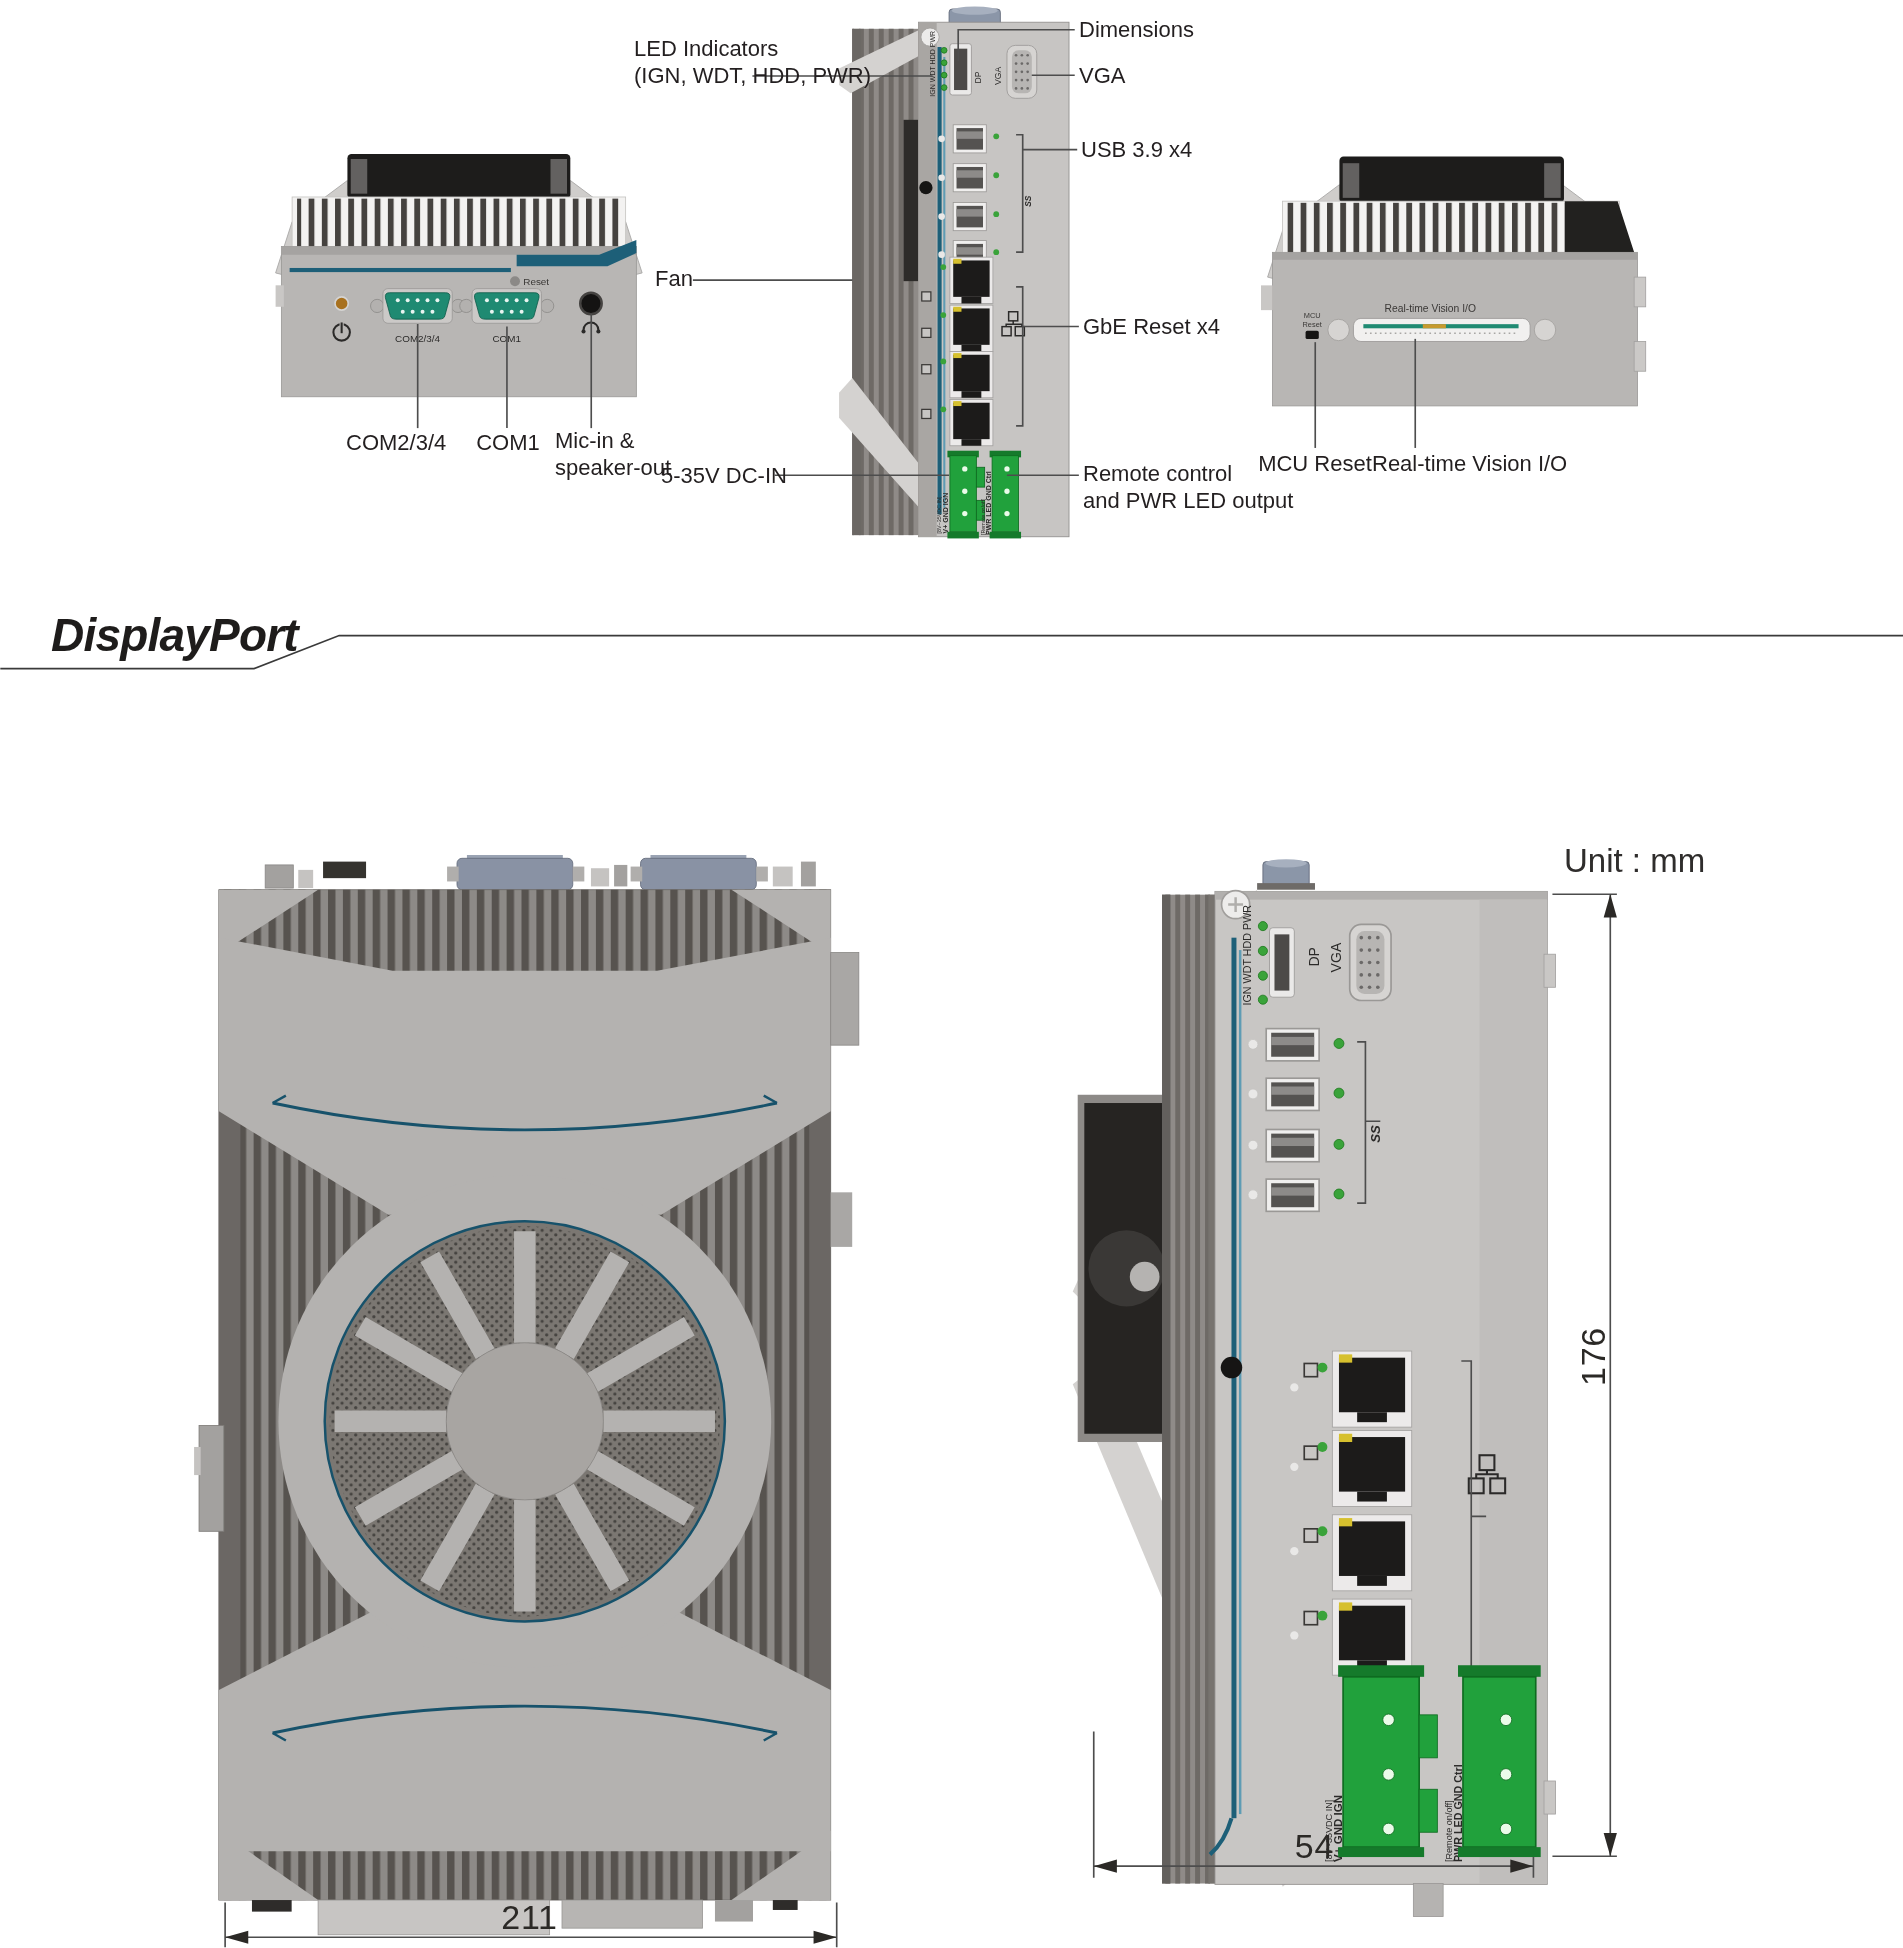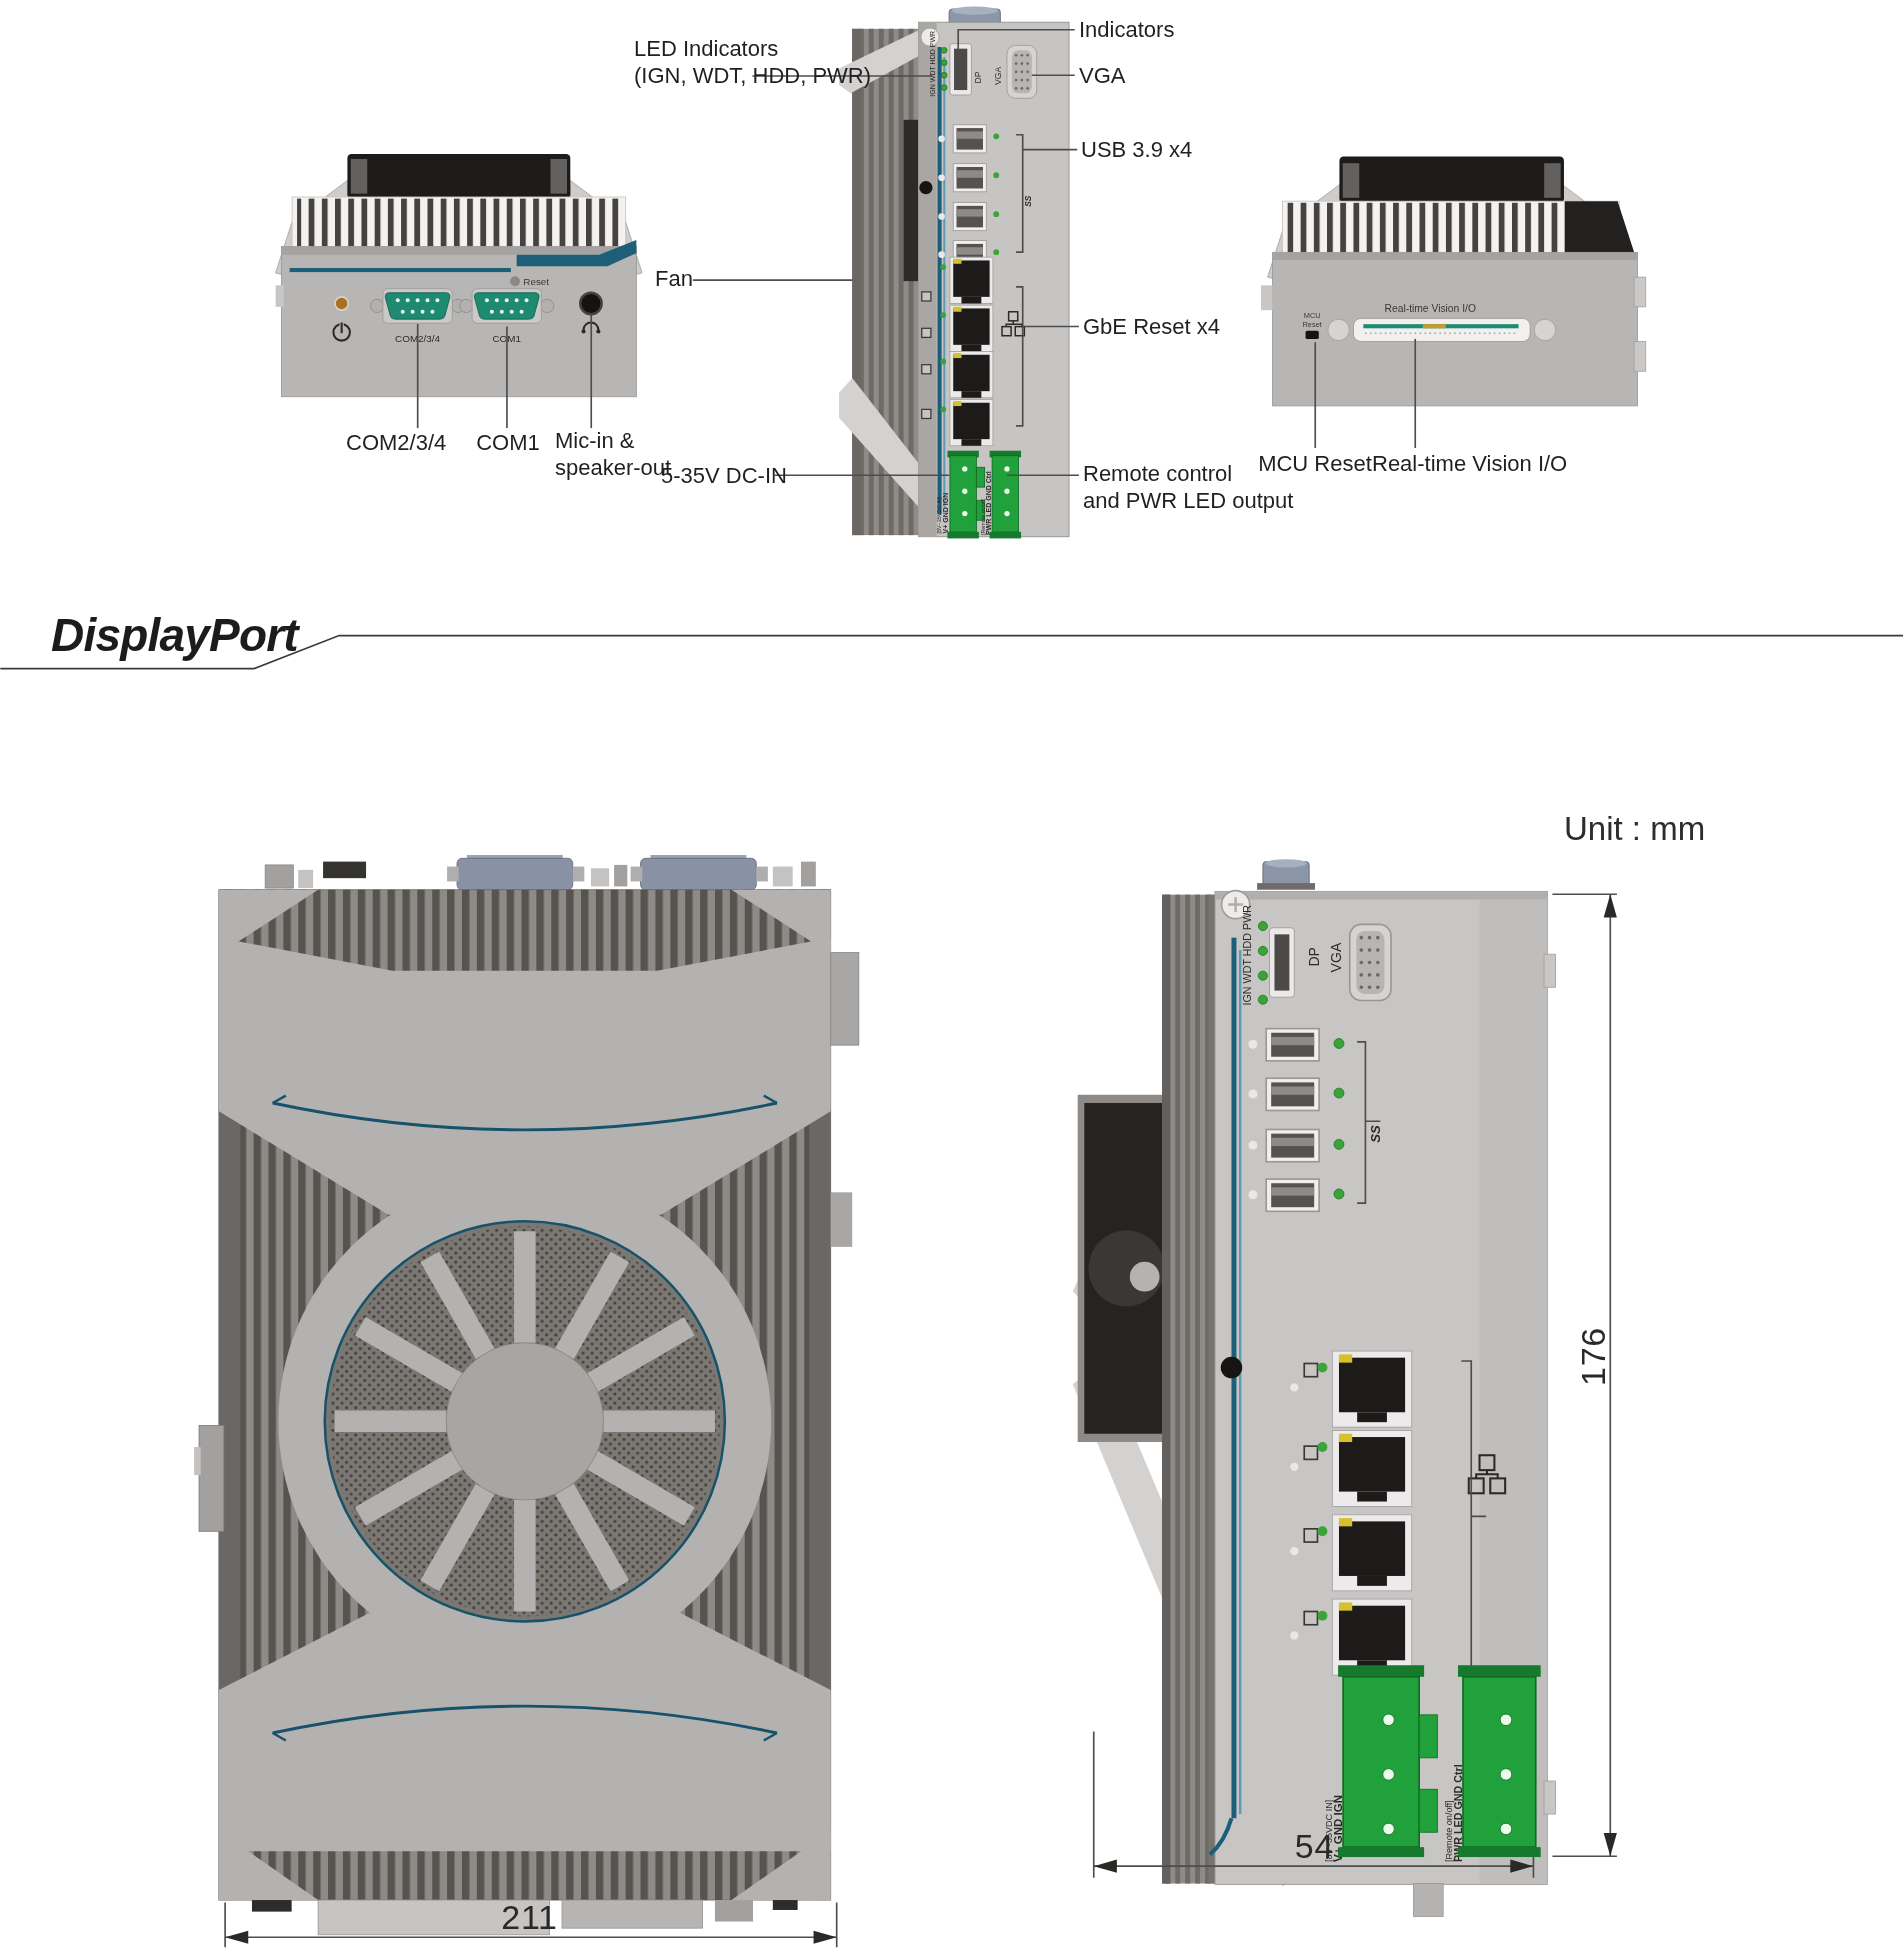"Indicators" div.lbl { text: Indicators -> Dimensions }
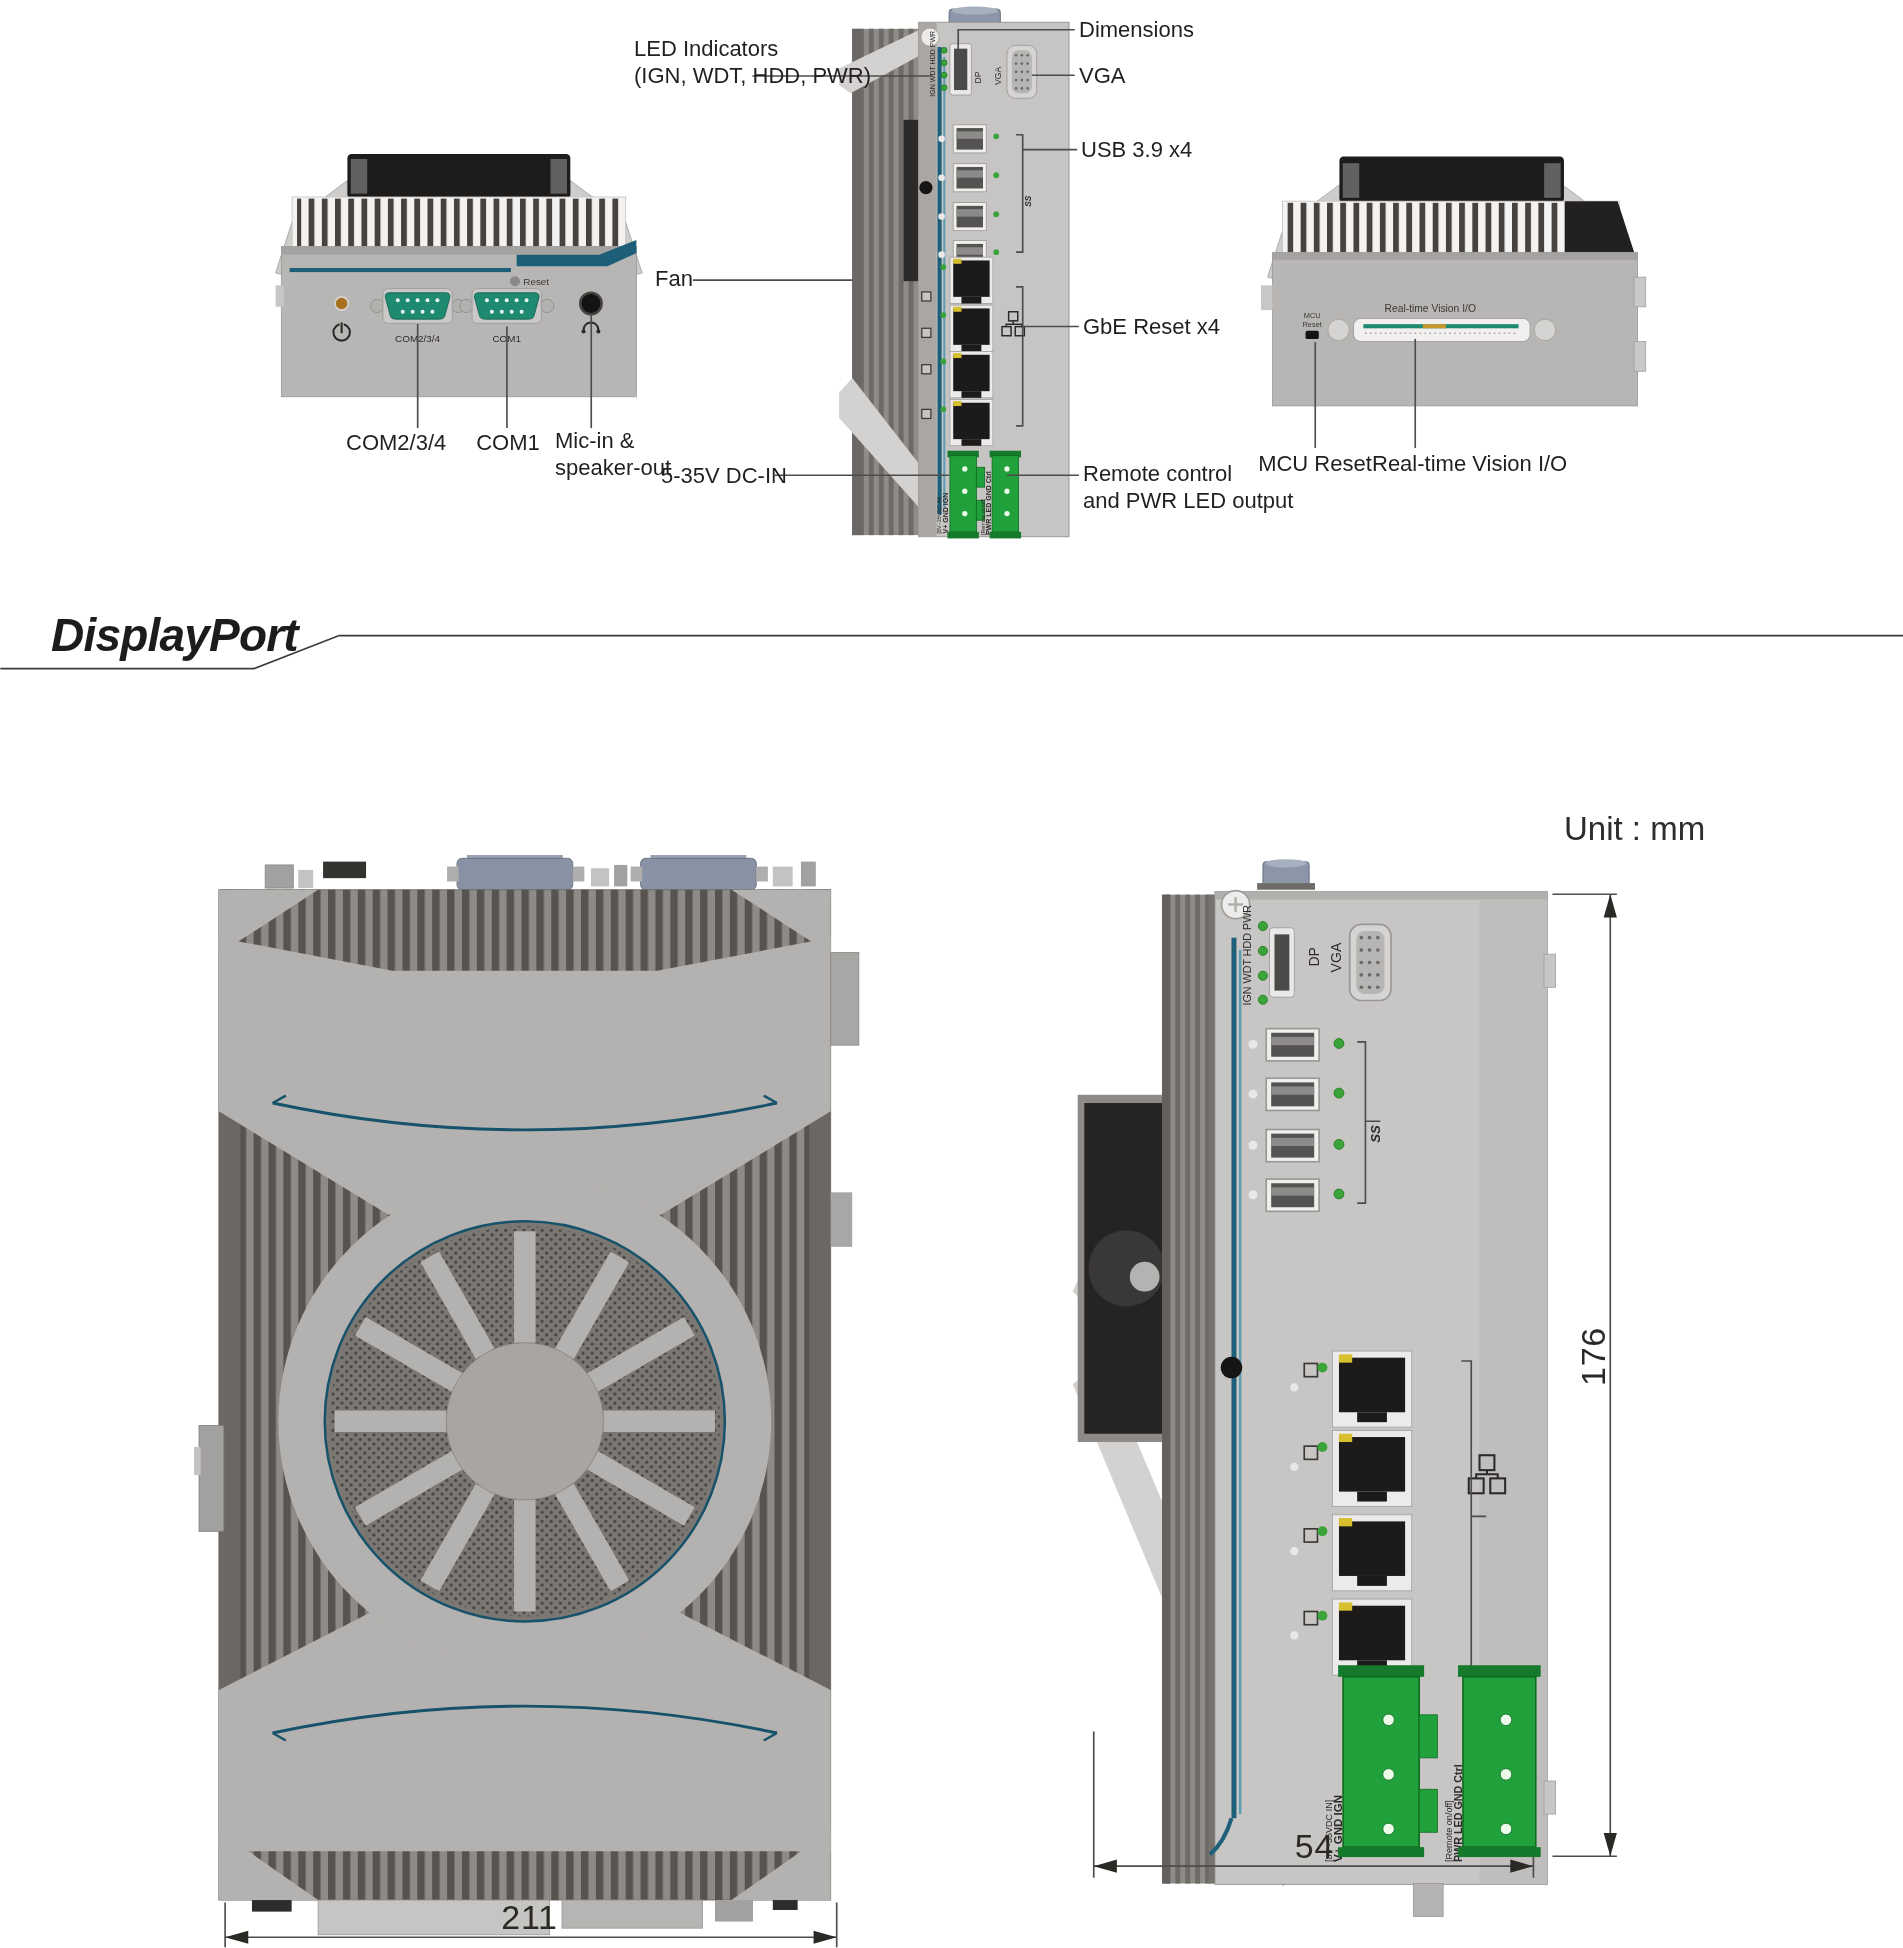"Unit : mm" .unit { margin-top: none -> 32px }
